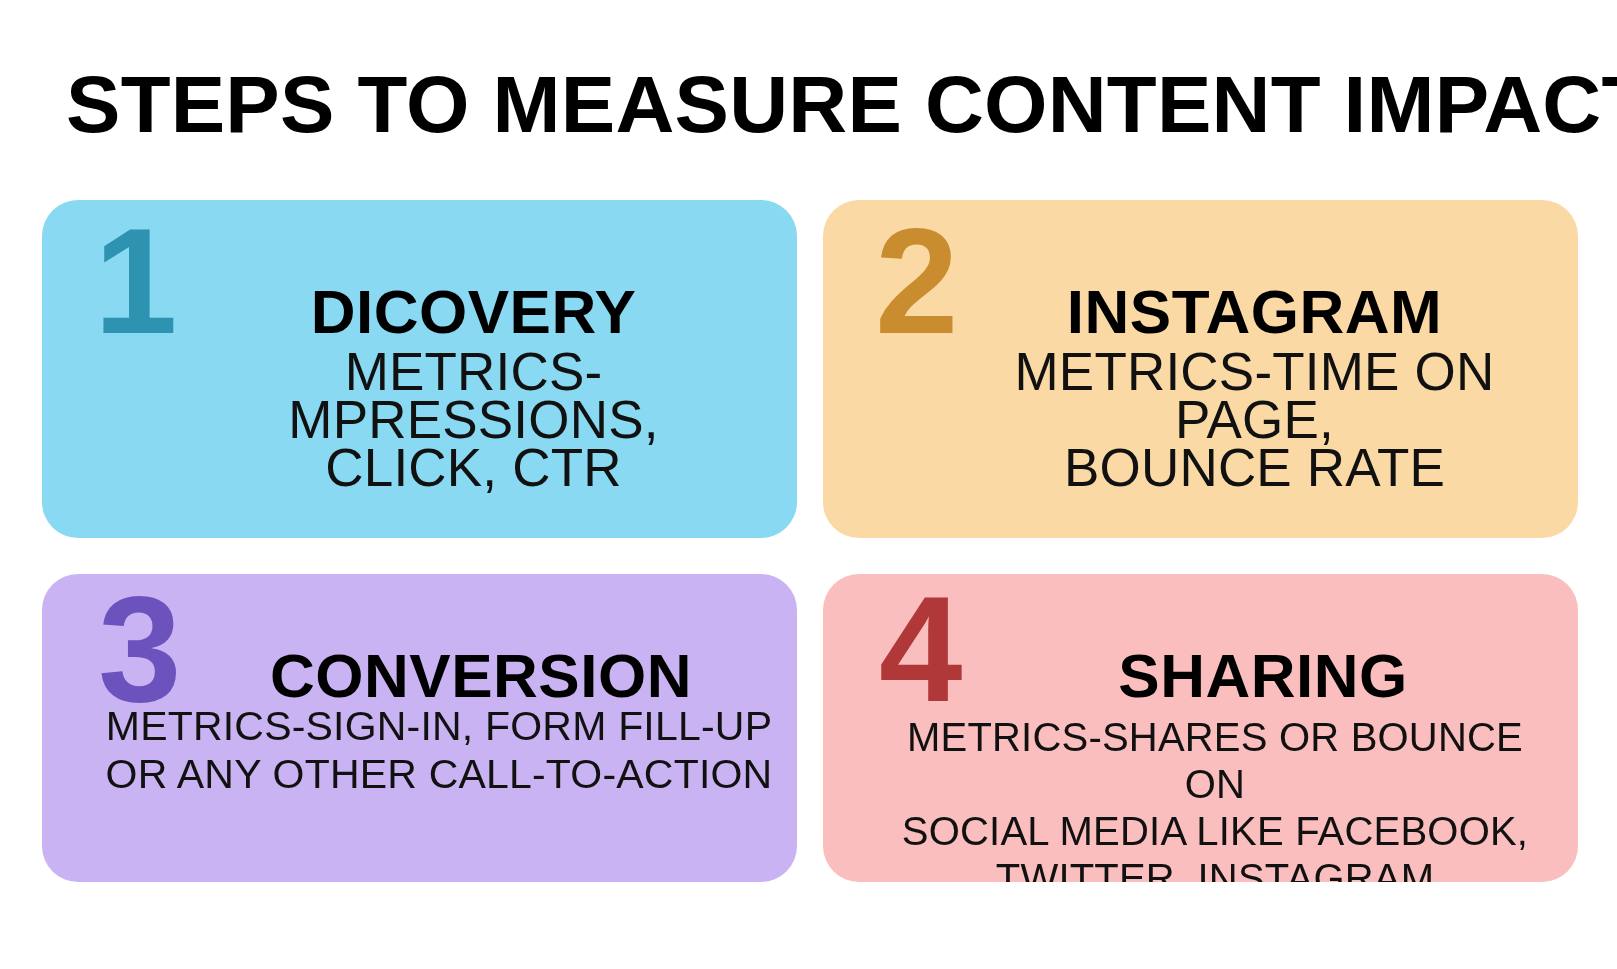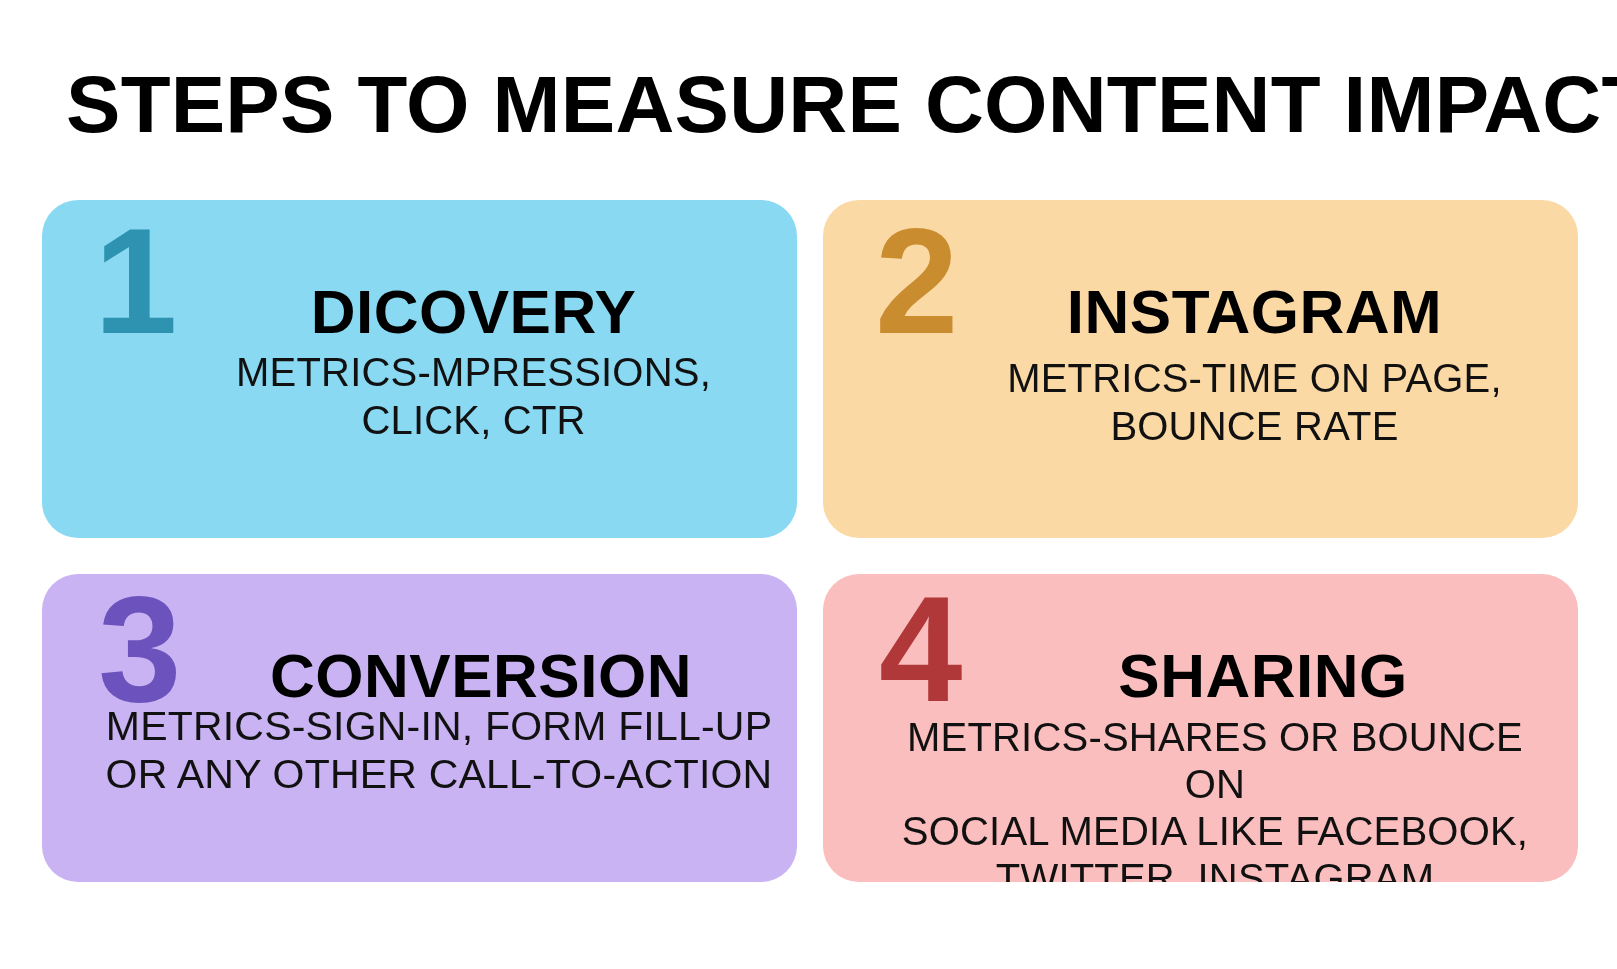"METRICS-MPRESSIONS," .card-body { font-size: 40px -> 53px }
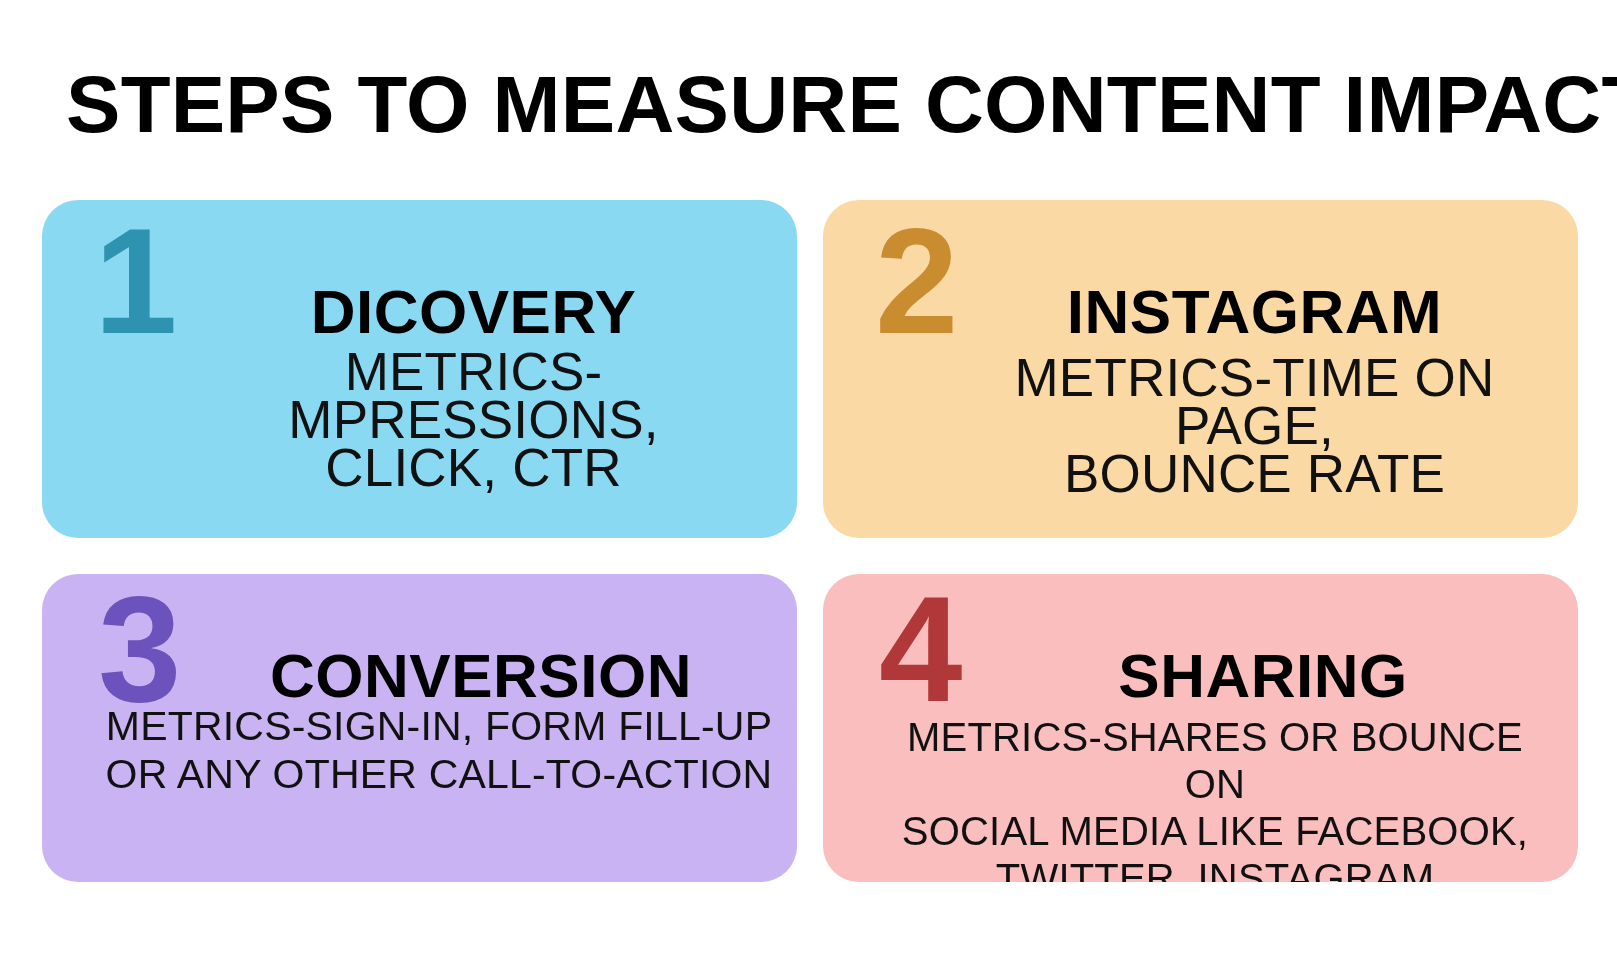"METRICS-TIME ON PAGE," #card-2 .card-body { margin-top: 16px -> 10px }
